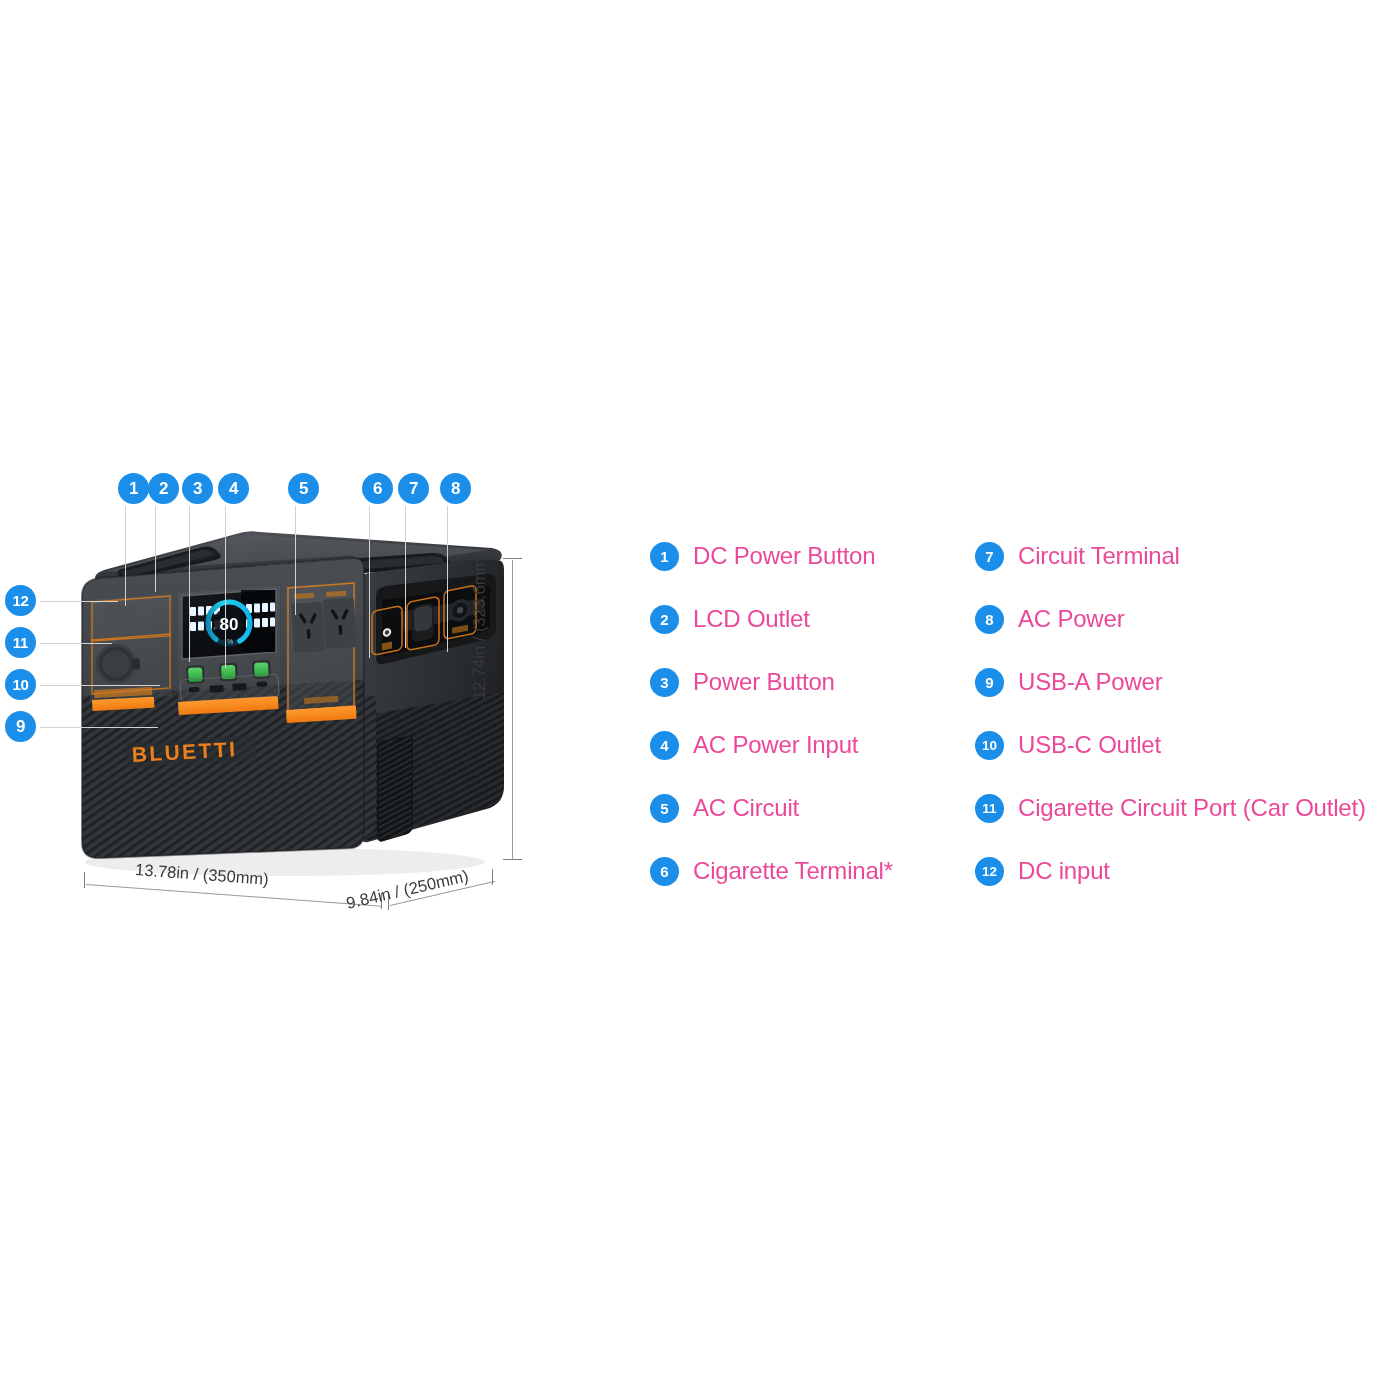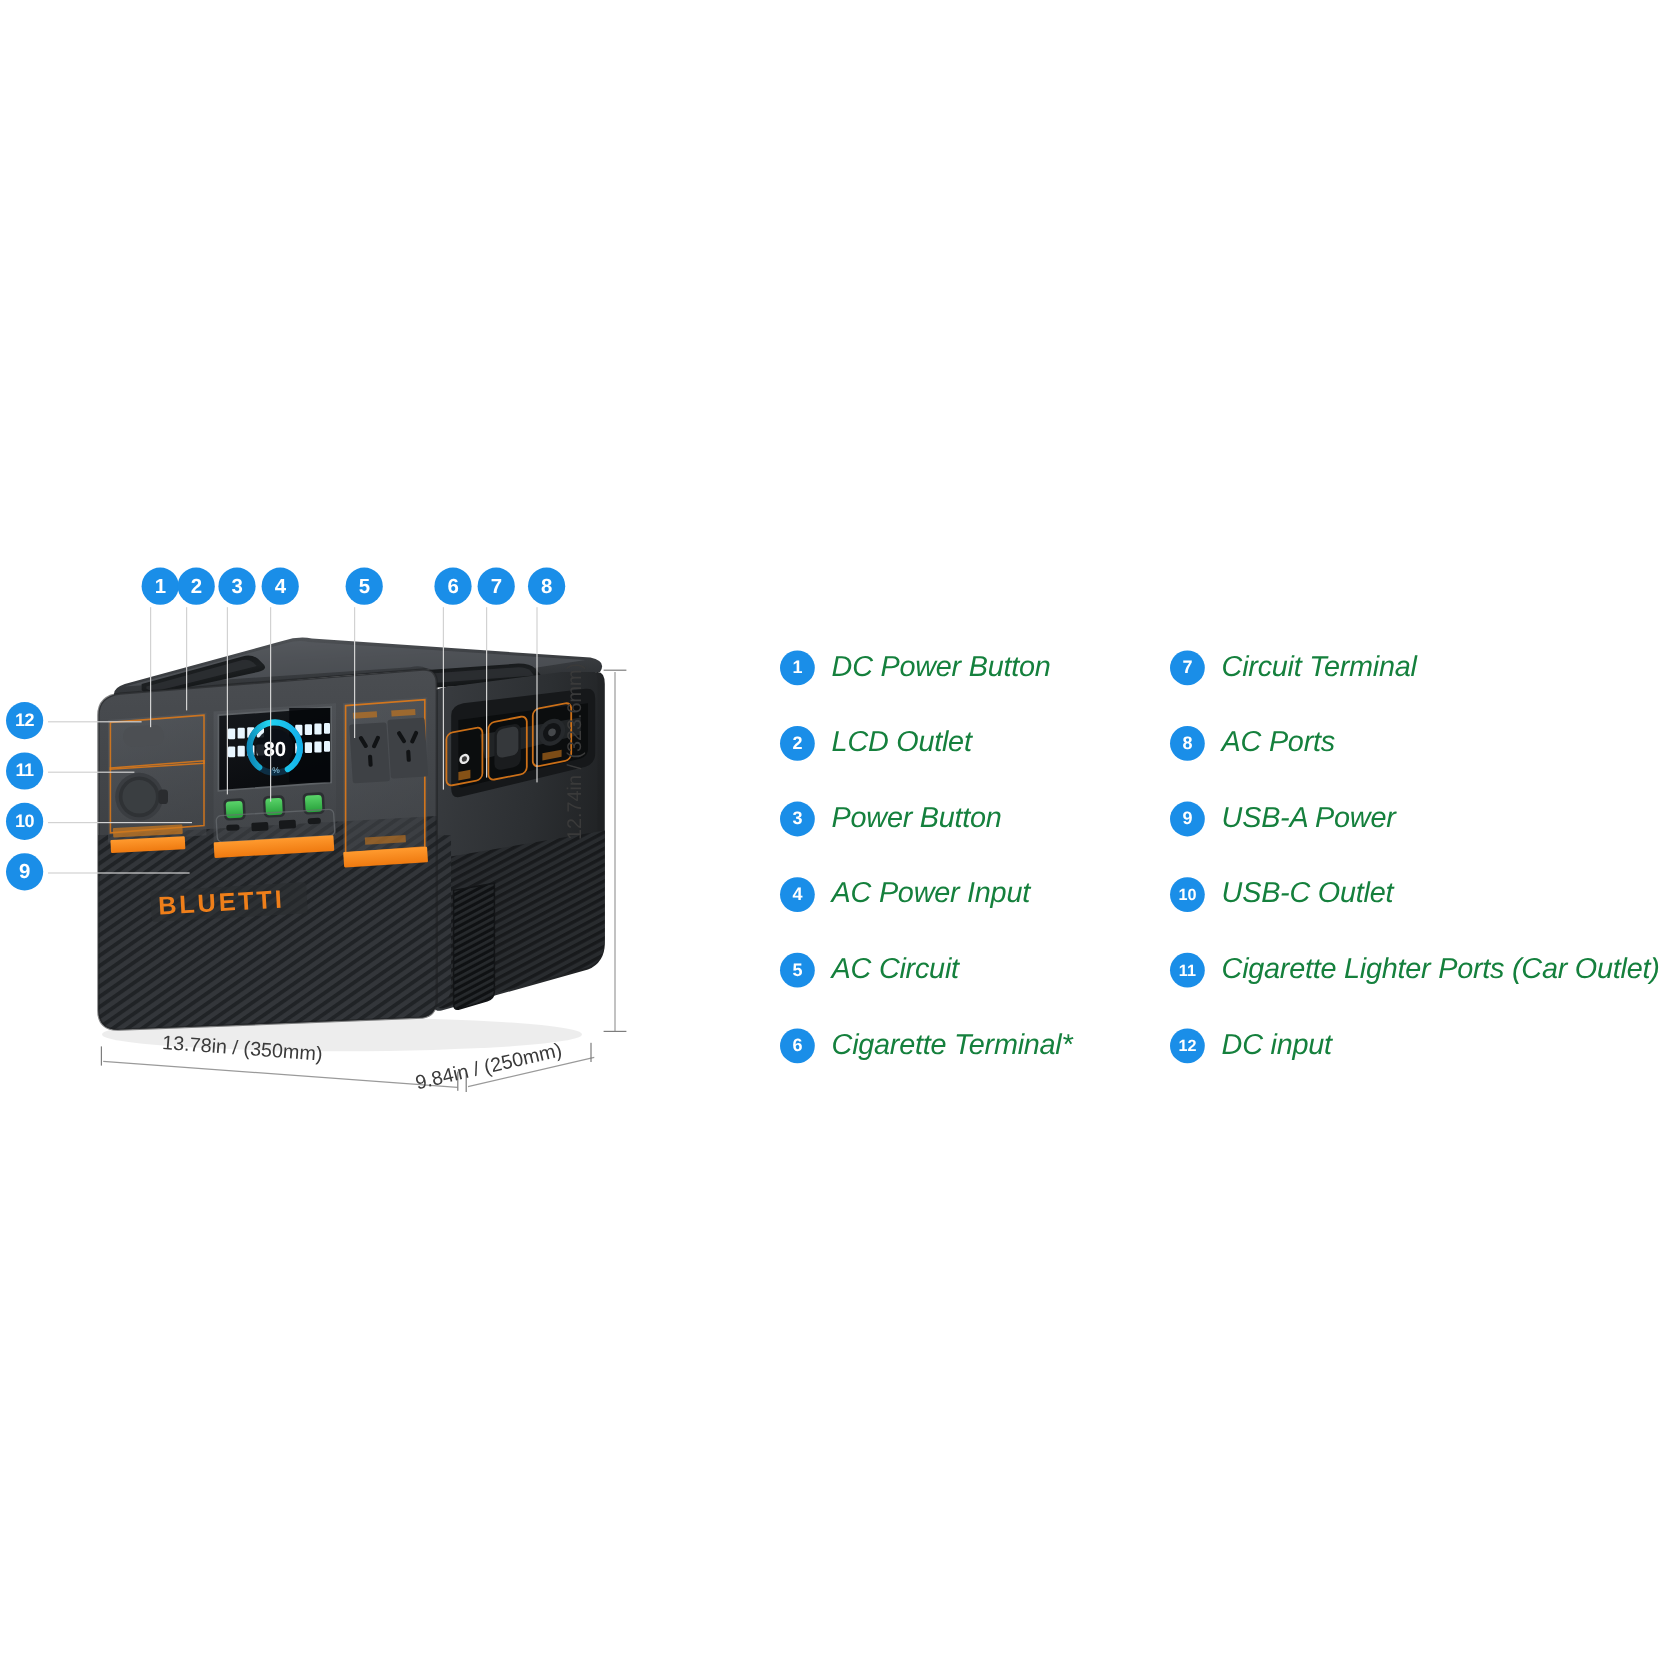"DC Power Button" .leg-text { color: #15803d -> #ec4899; font-style: italic -> none }
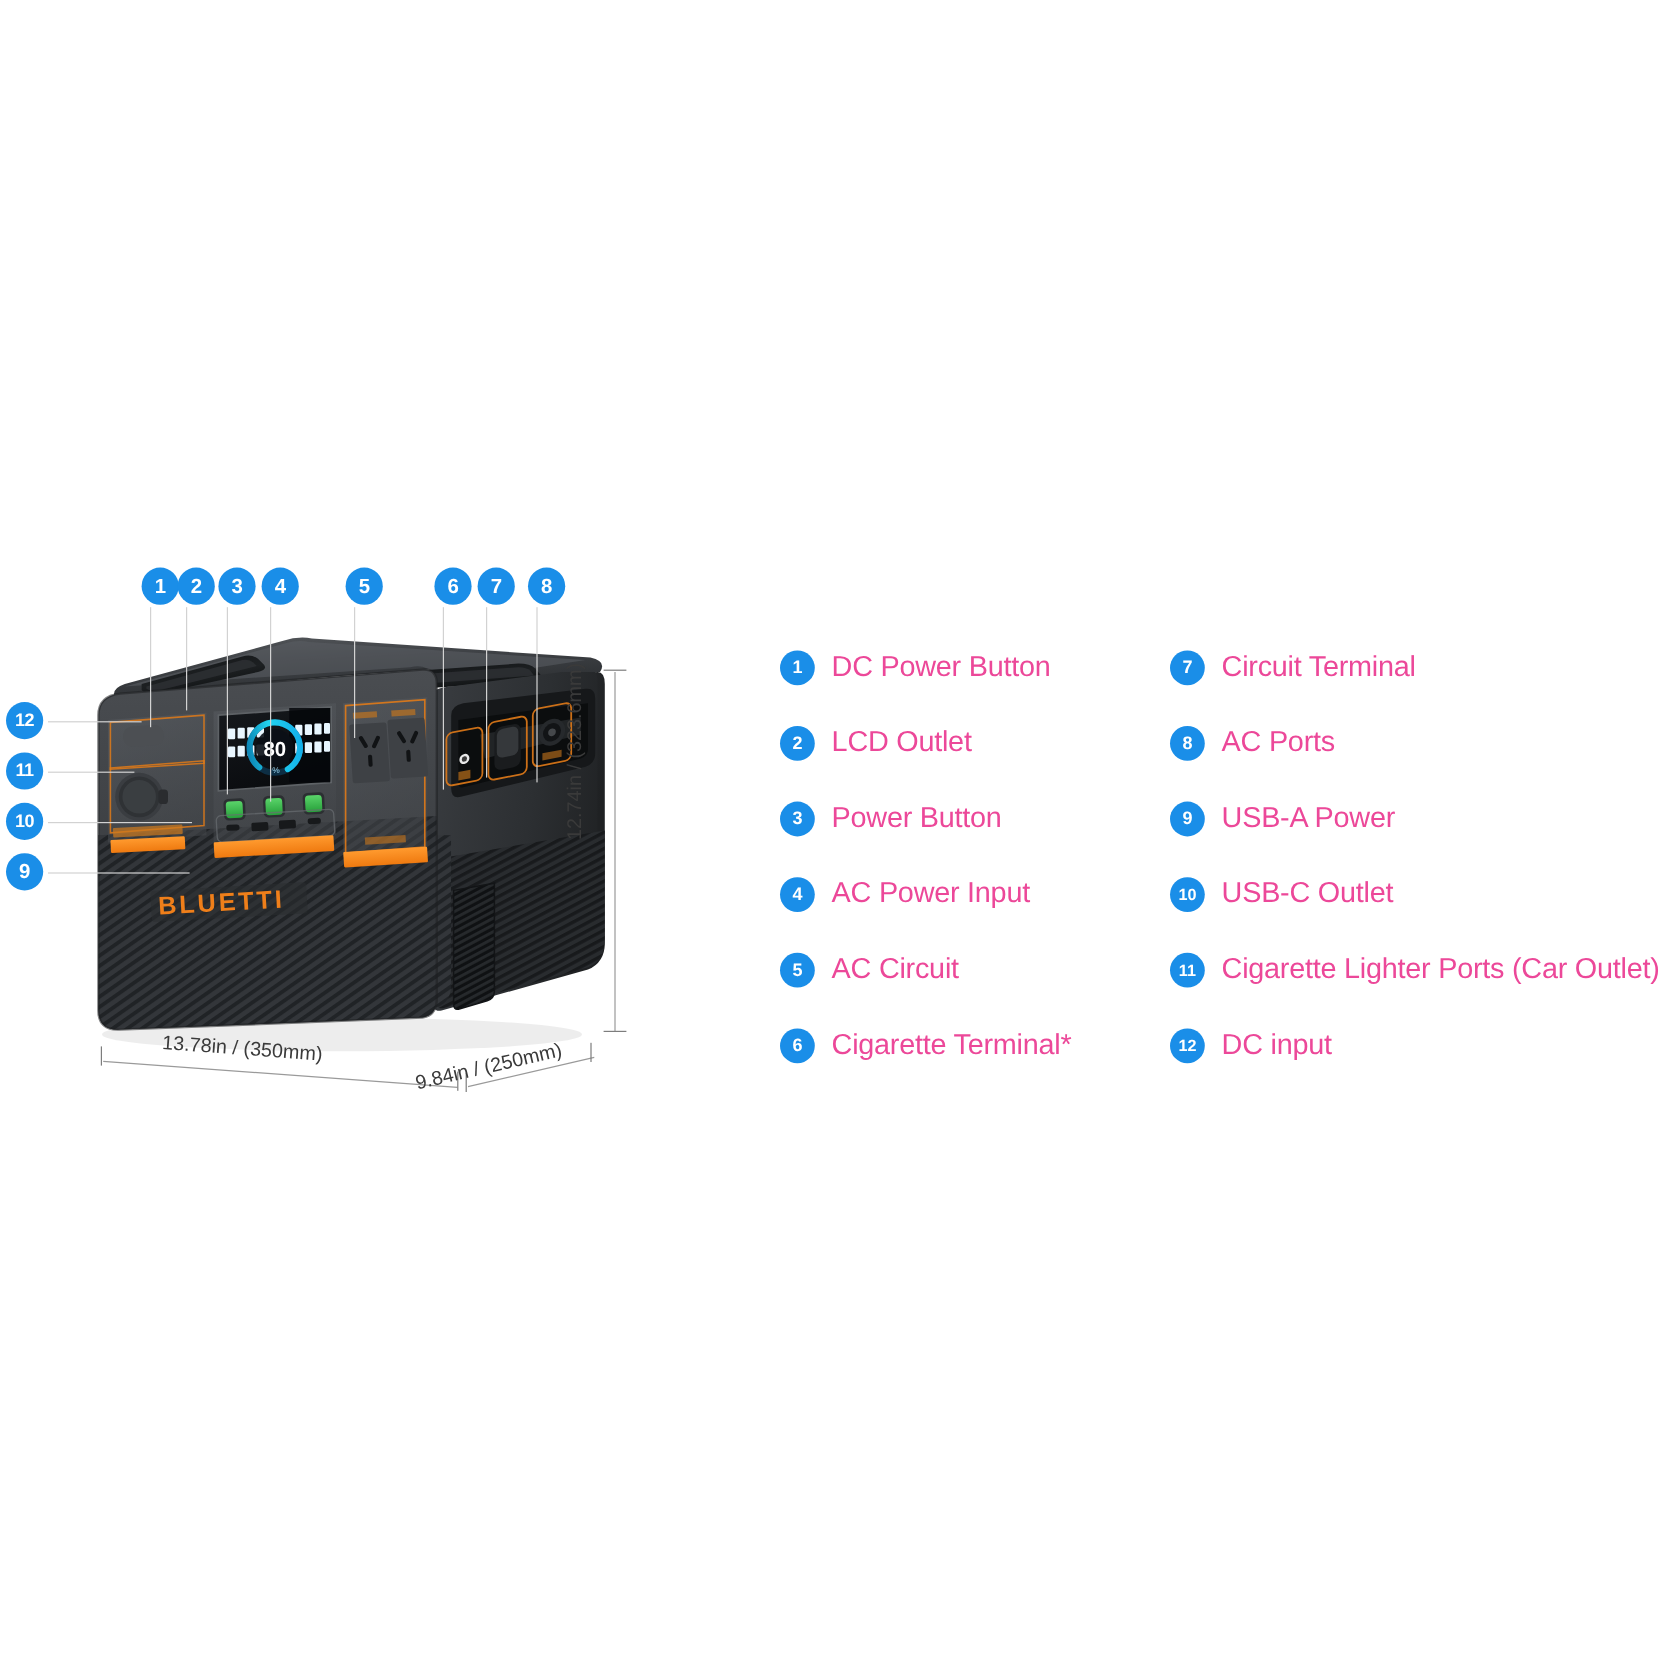"AC Ports" div.leg-text { text: Ports -> Power }
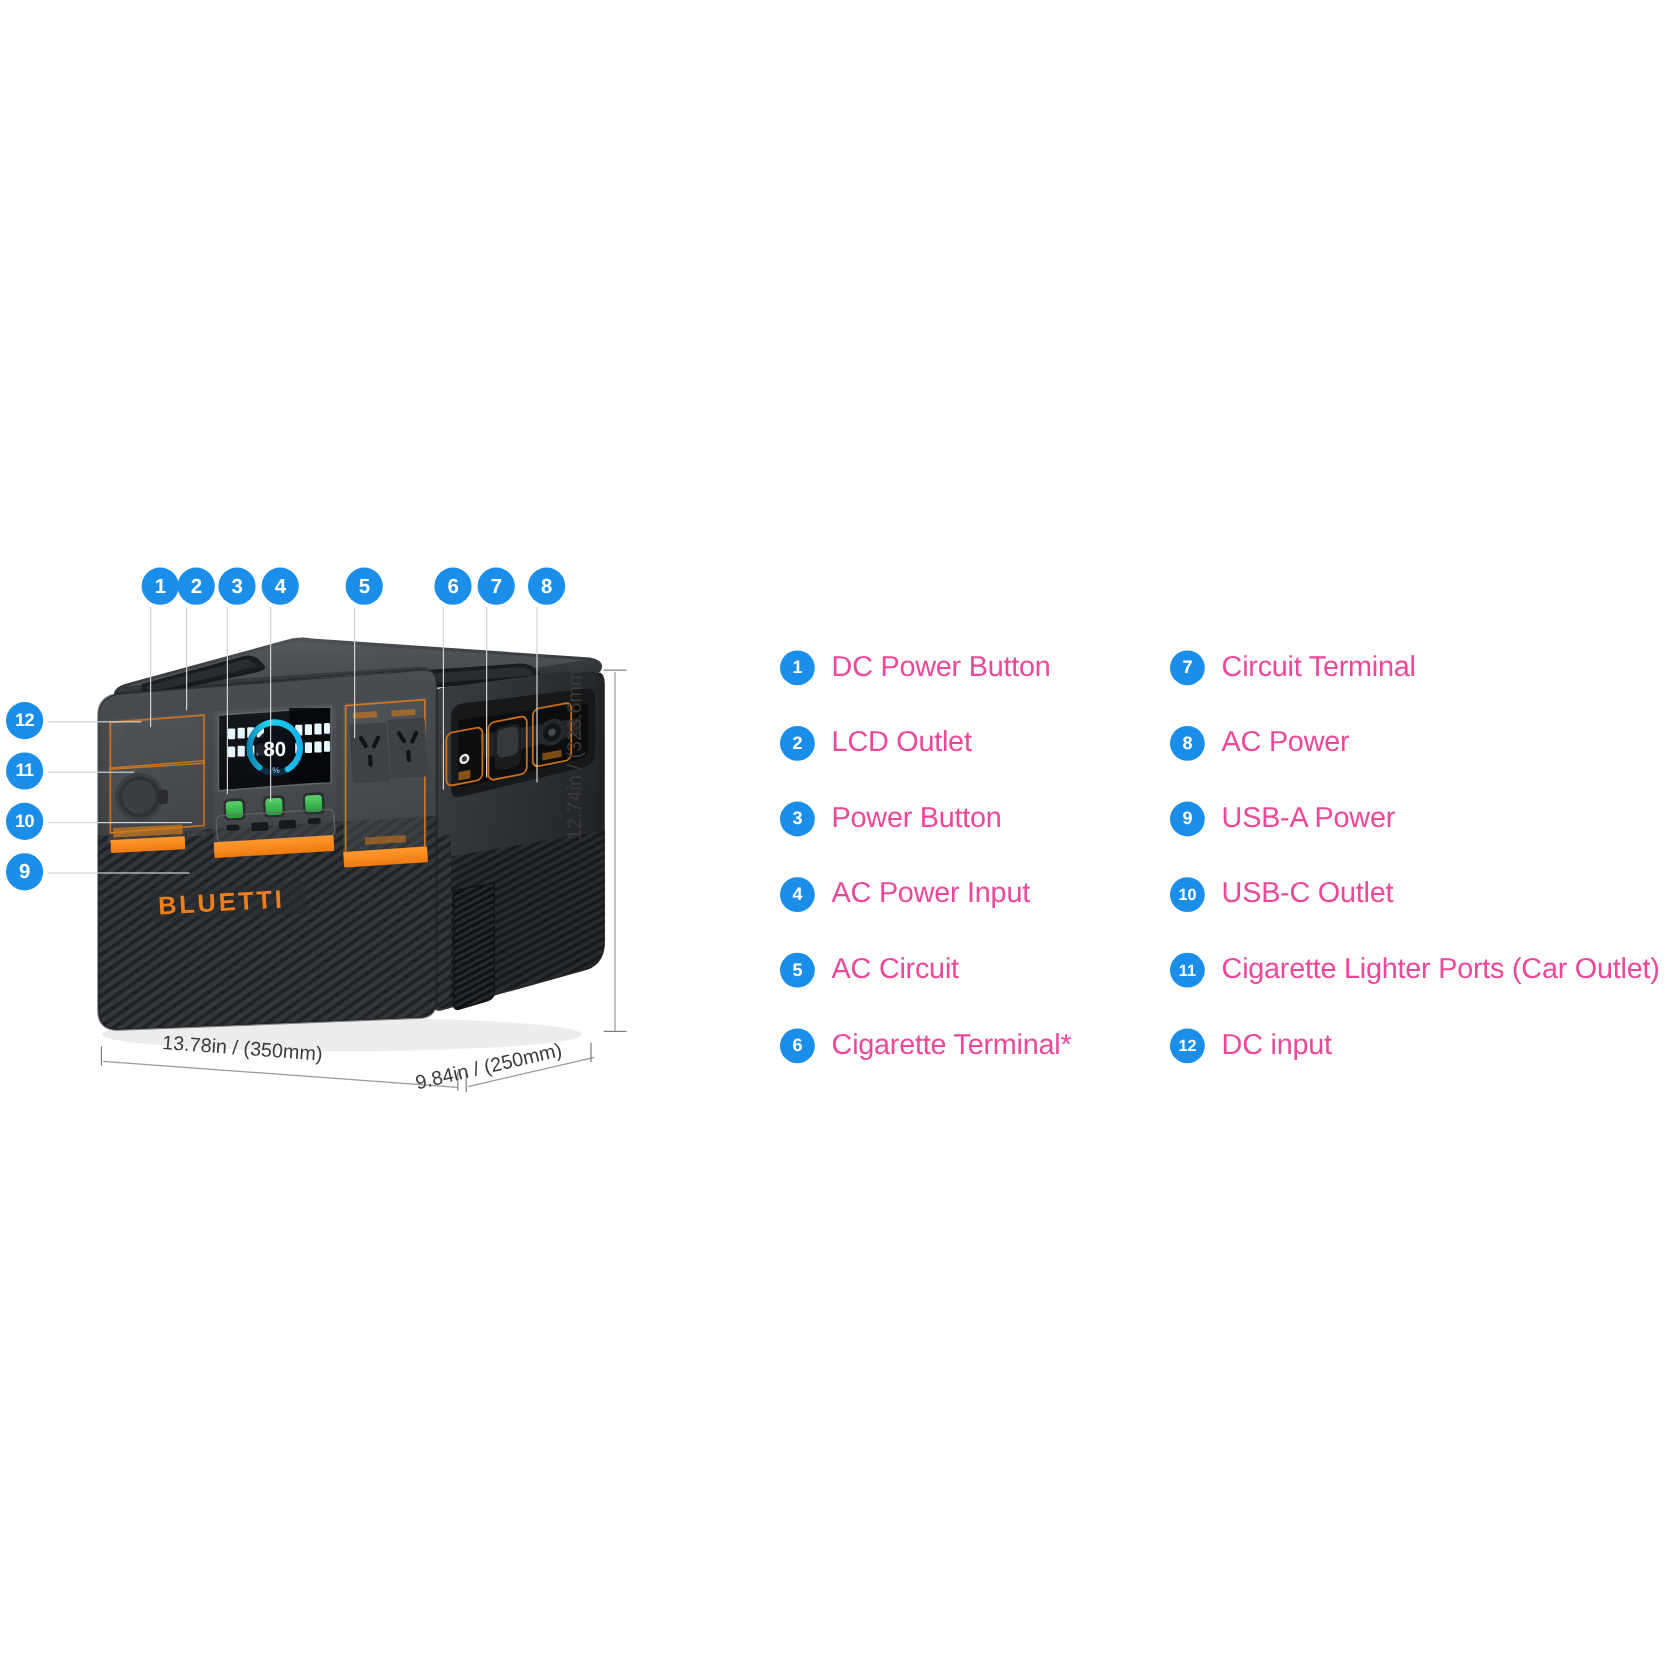"Cigarette Lighter Ports (Car Outlet)" div.leg-text { text: Lighter Ports -> Circuit Port }
